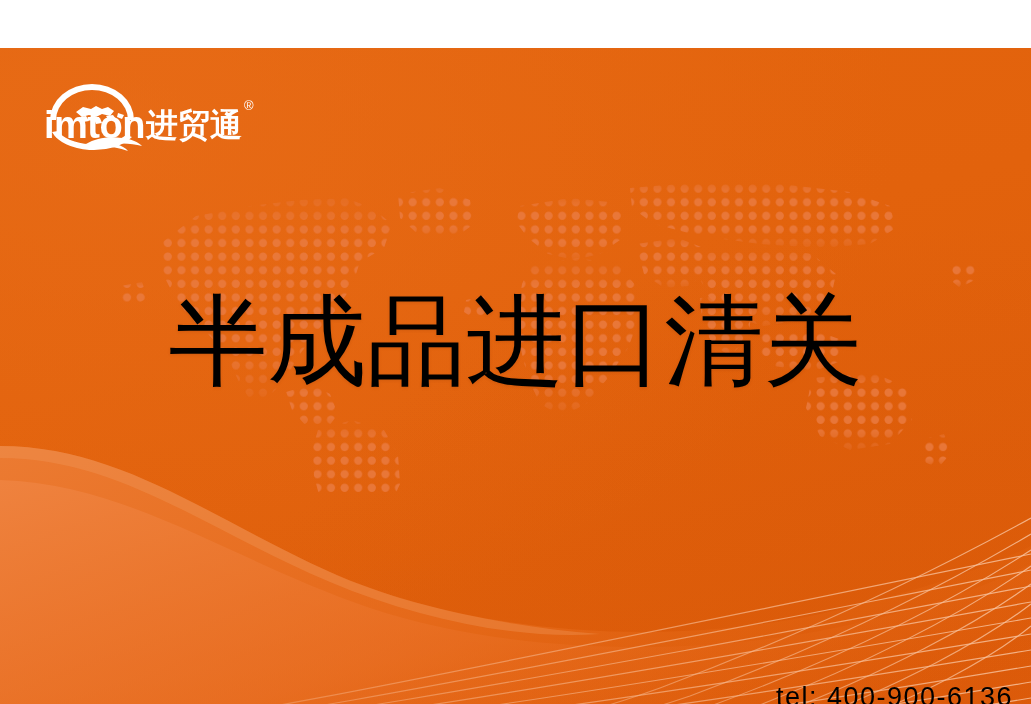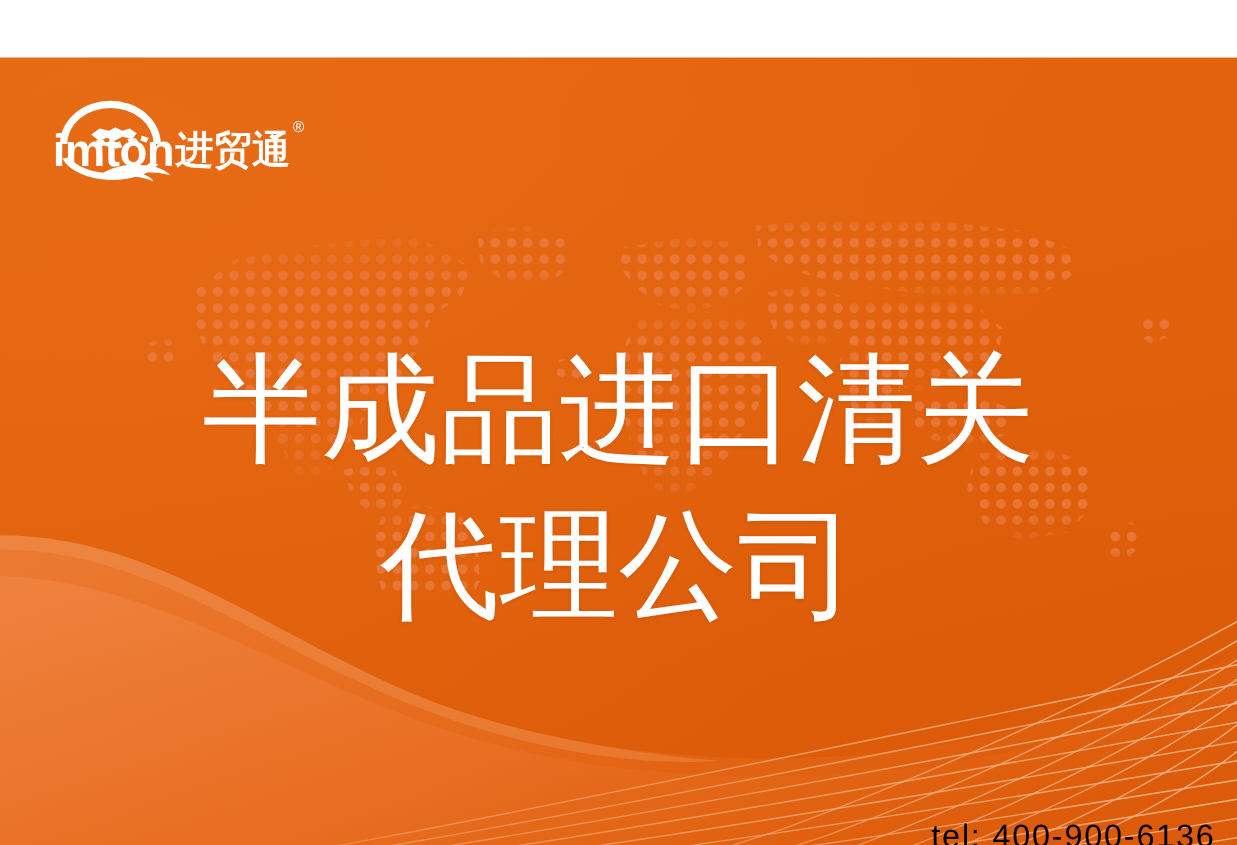"半成品进口清关" .headline { color: #ffffff -> #000000 }
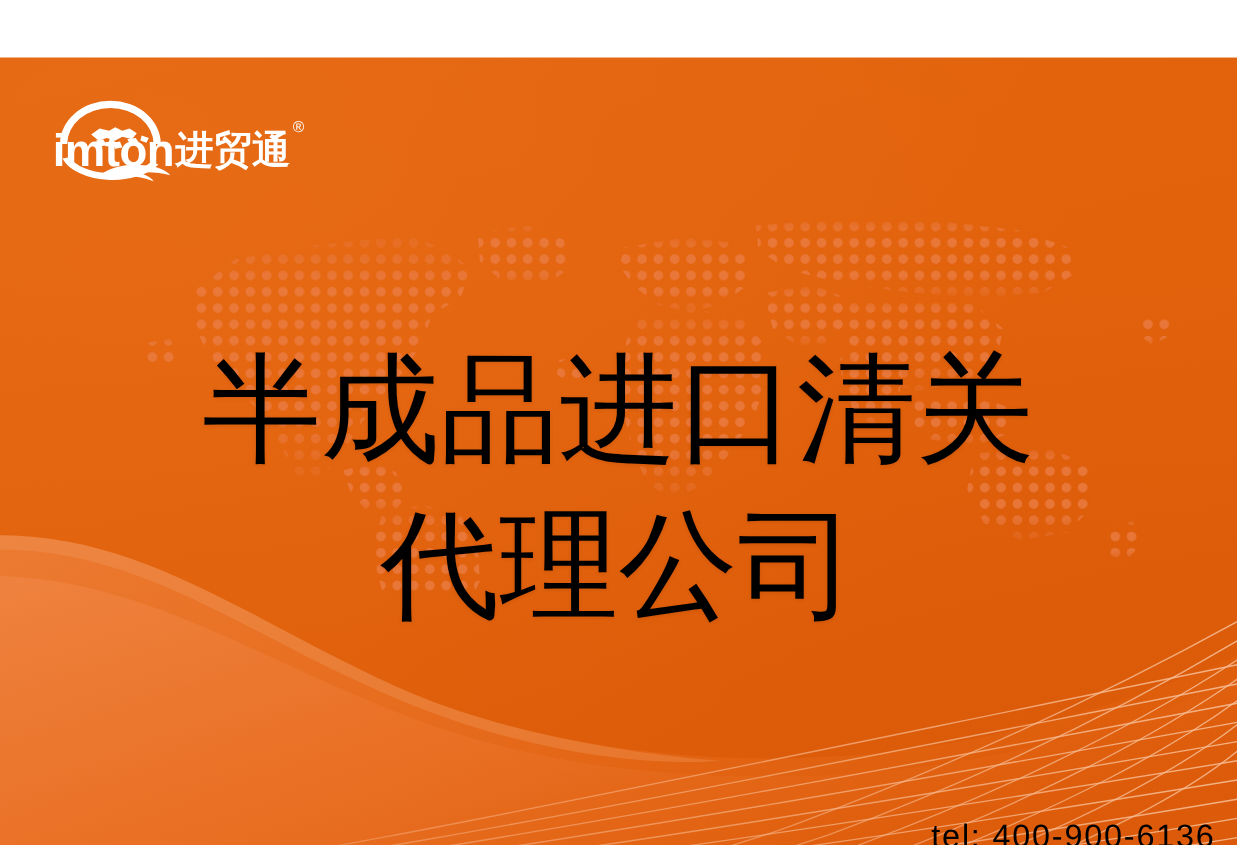"代理公司" span.line { html: <span>代理公司</span> -> none }
